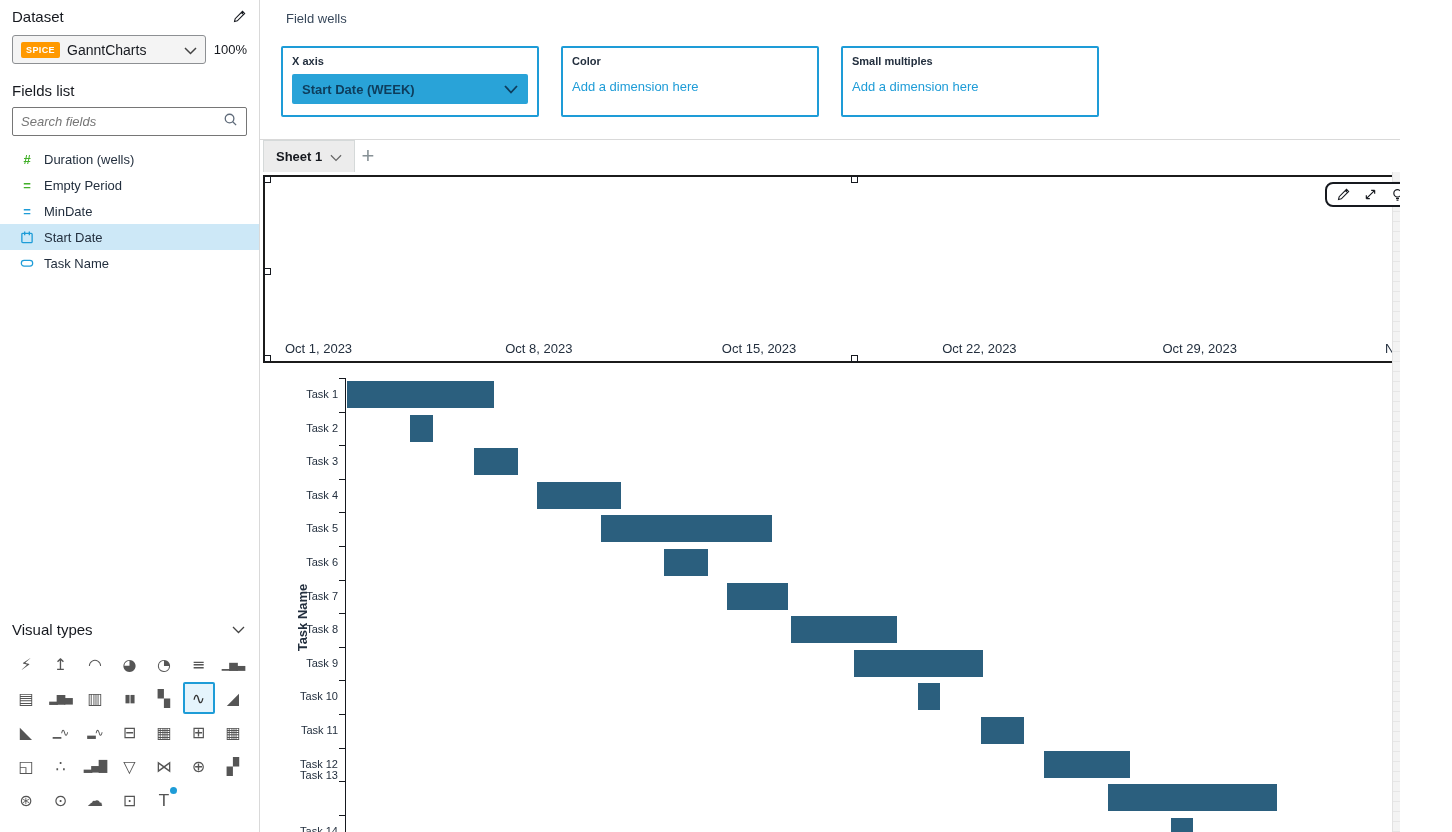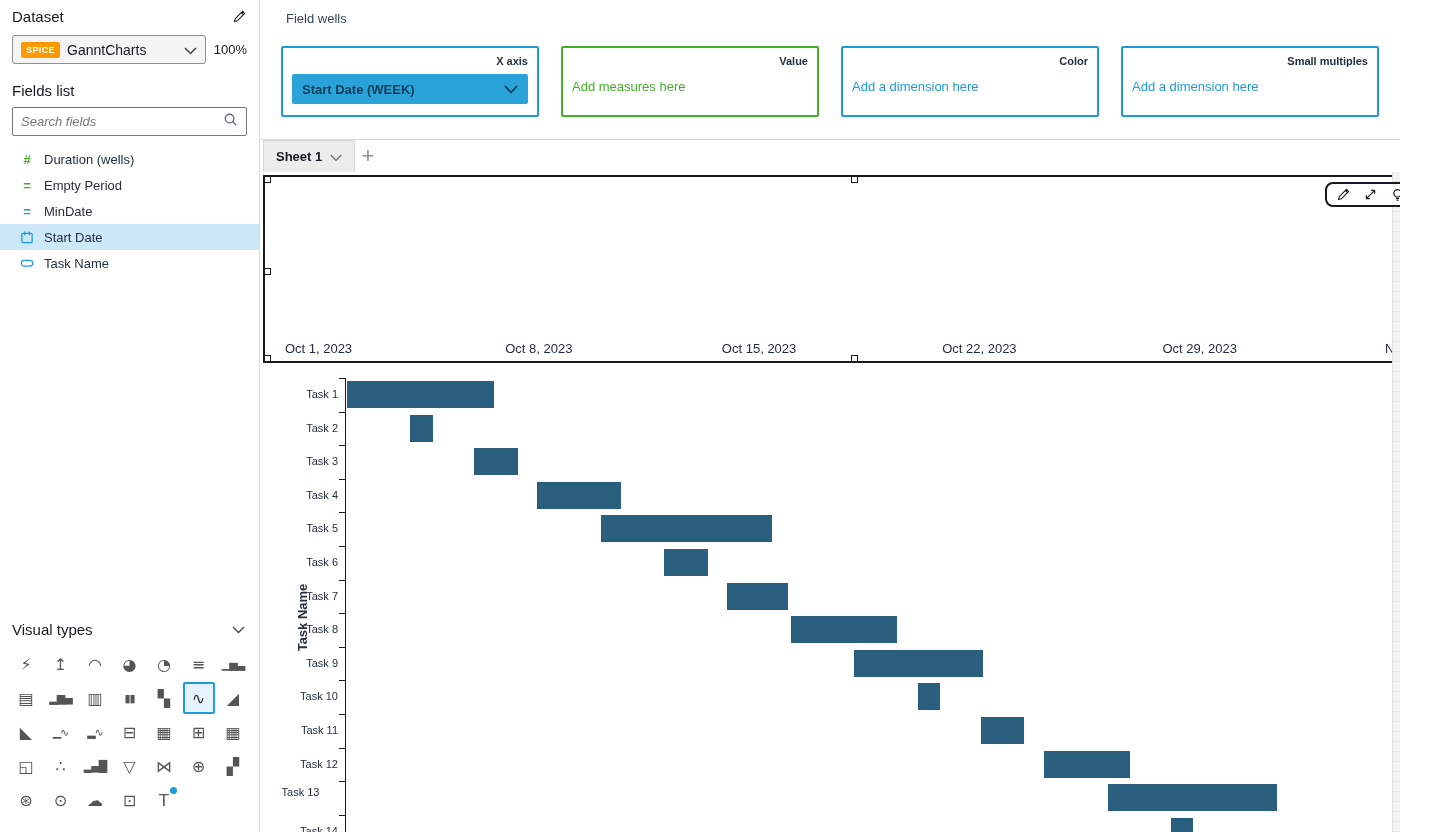"X axis" .well-label { text-align: right -> none }
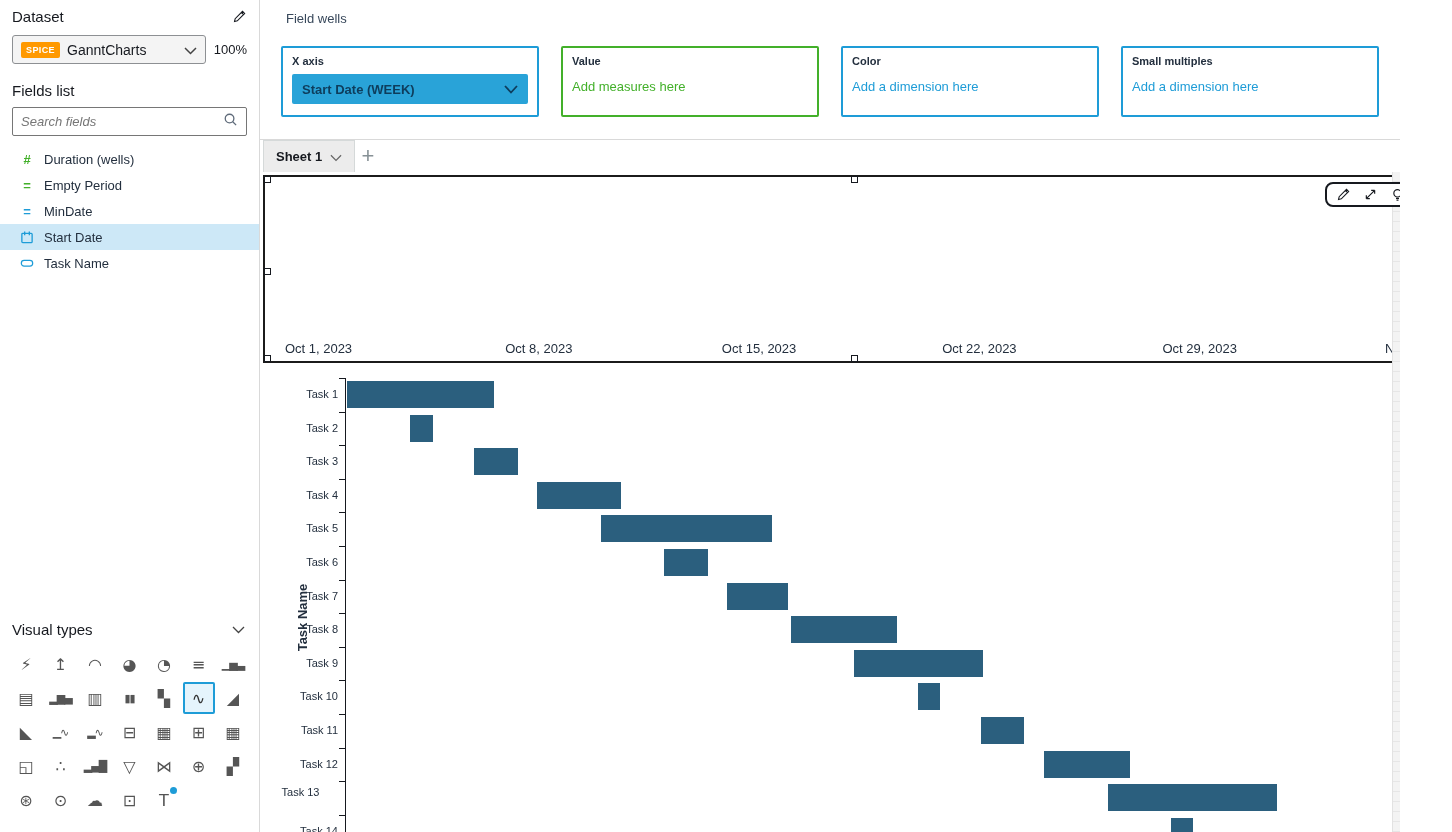"Value" div.well { html: <div><div>Value</div><span>Add measures here</span></div> -> none }
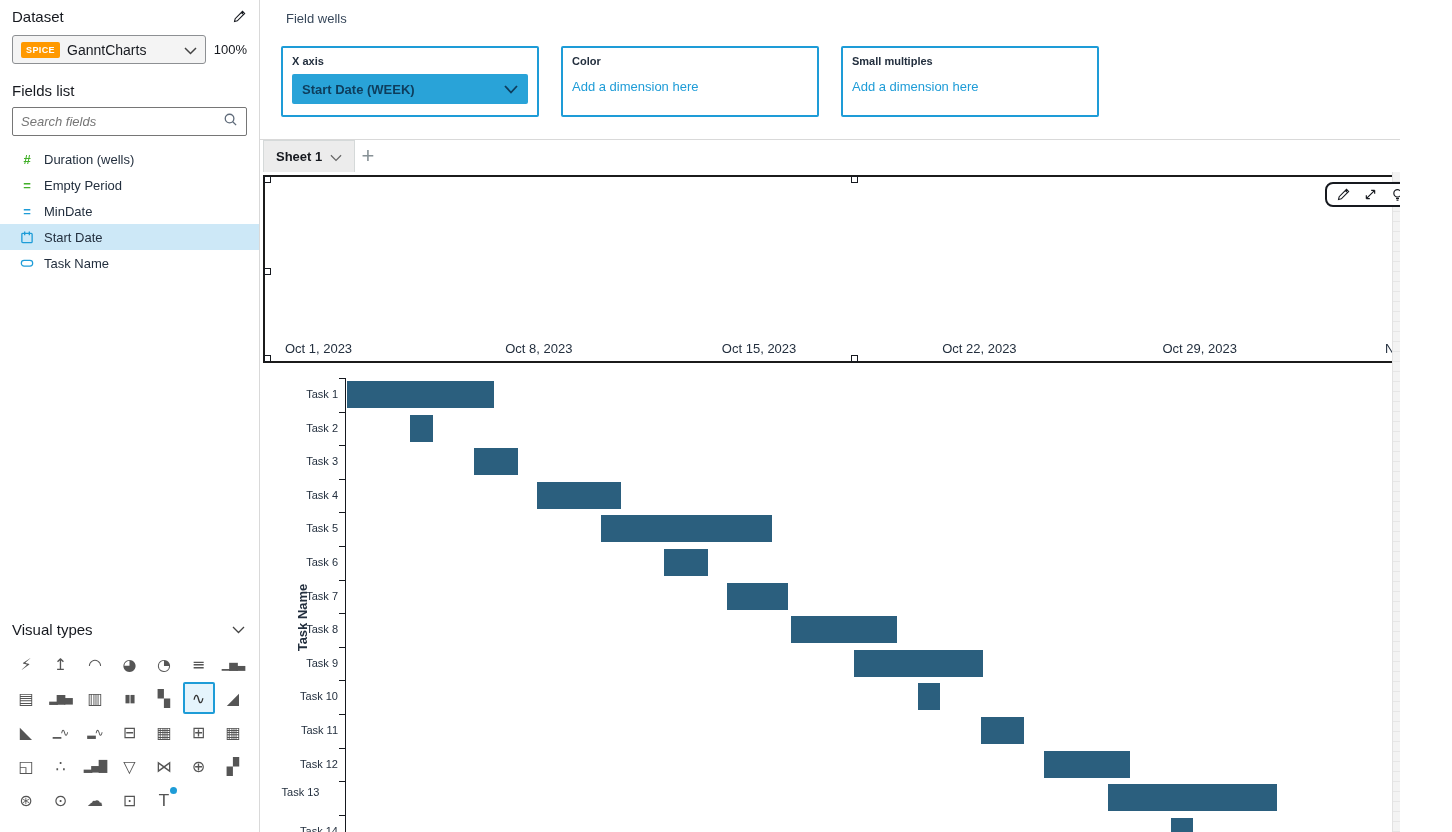"Task 13" div.gantt-task-label { text-align: center -> none; top: 423px -> 406px }
